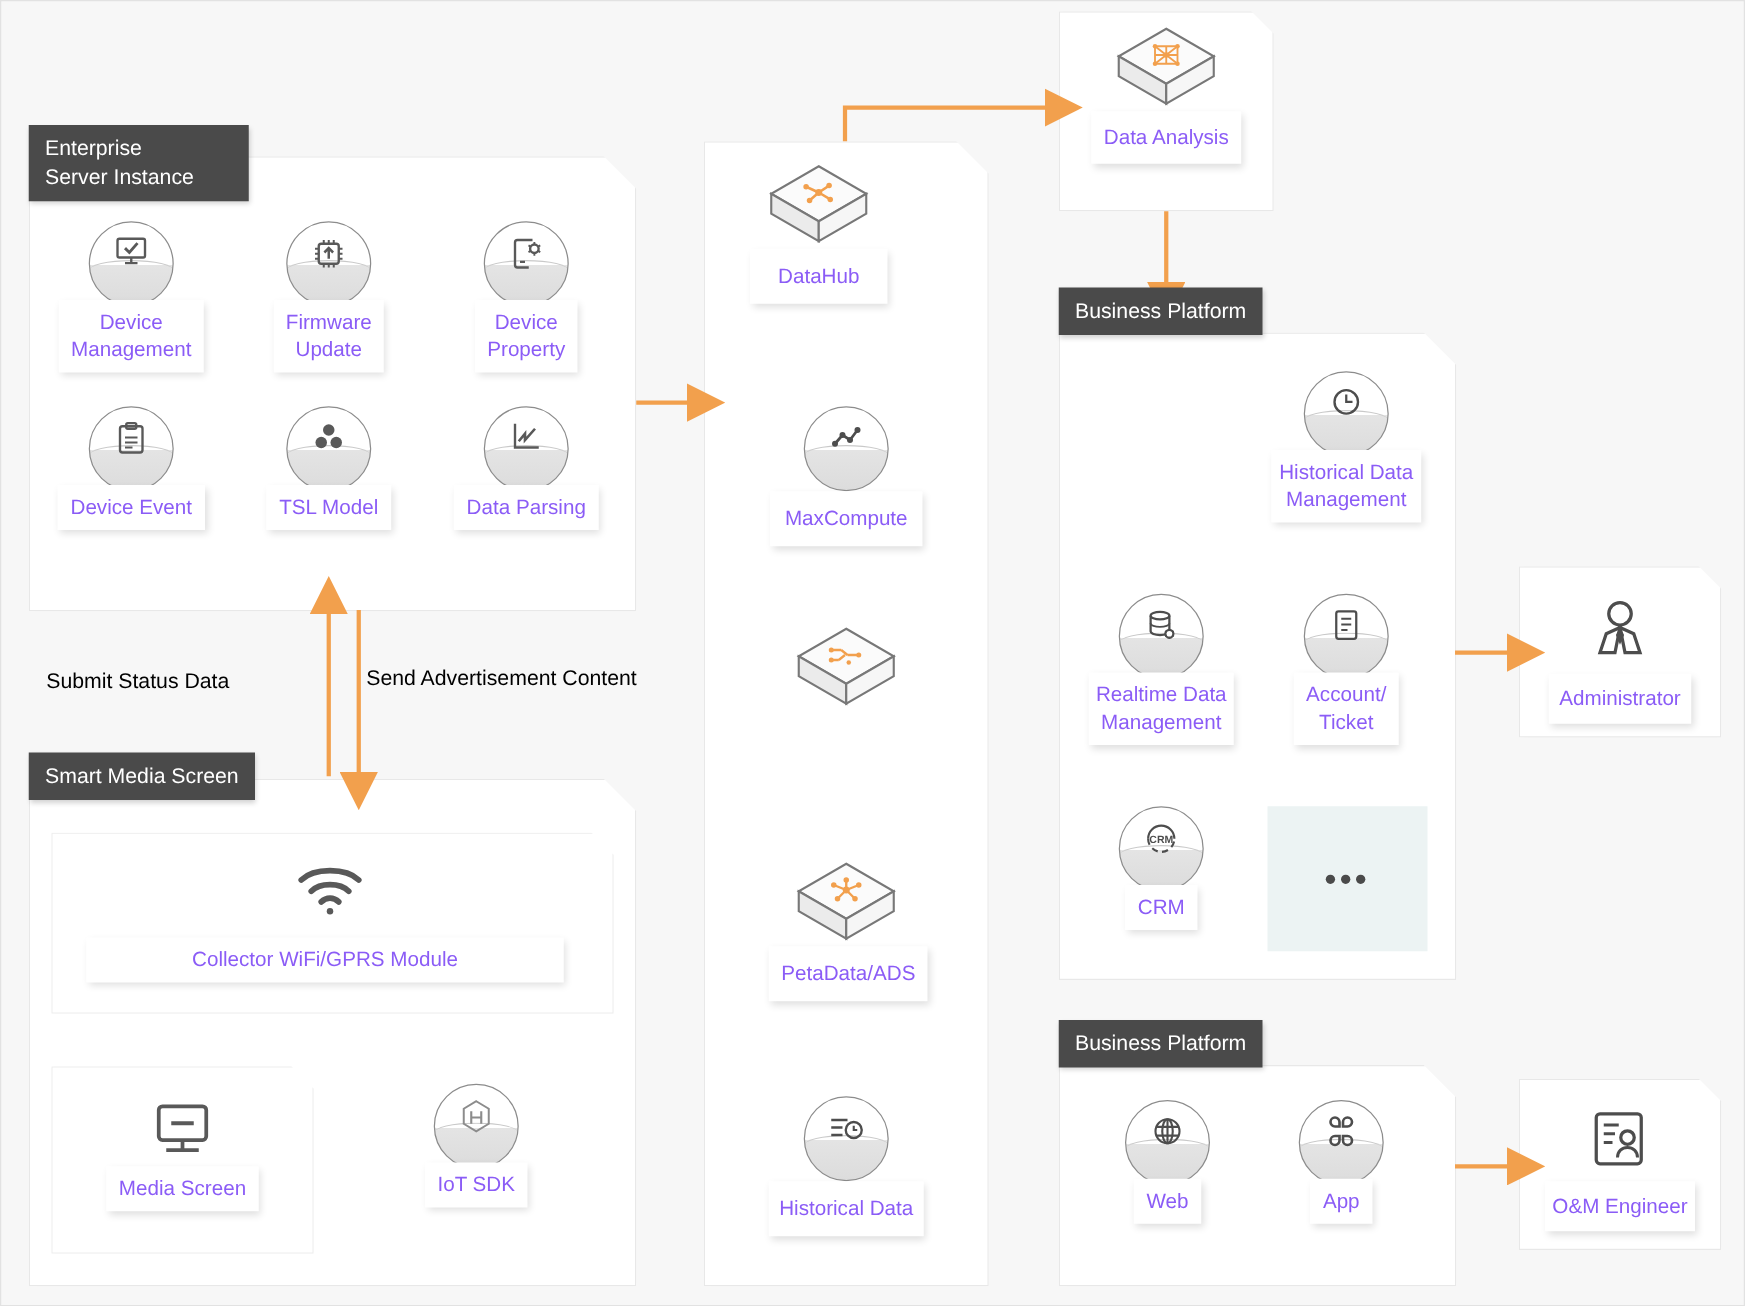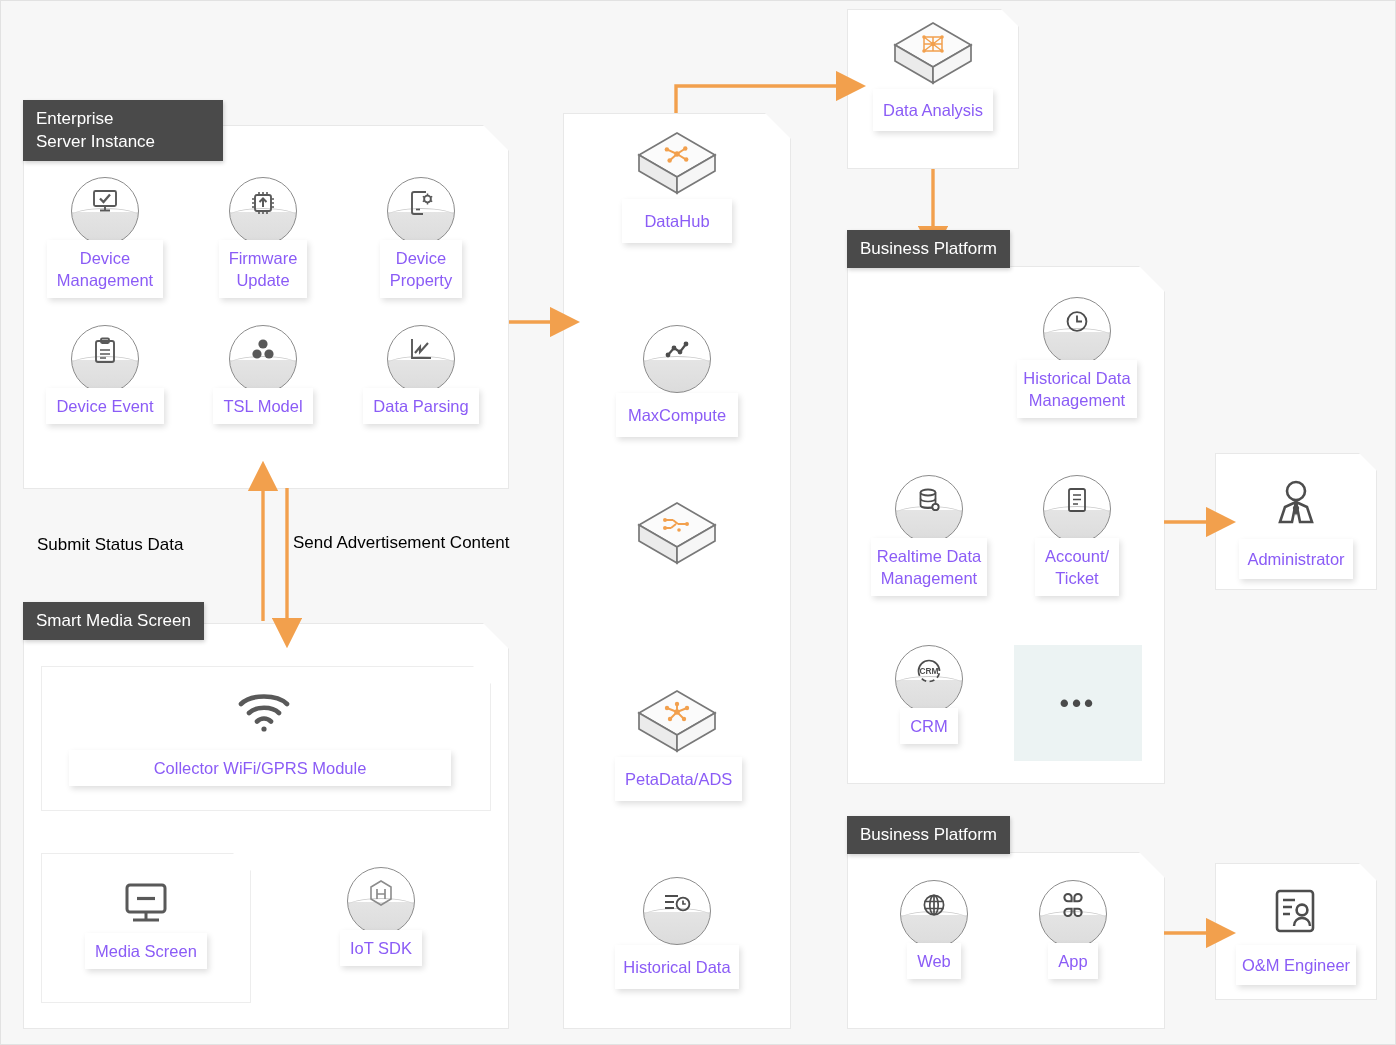"Enterprise" div.tab { width: 200px -> 176px }
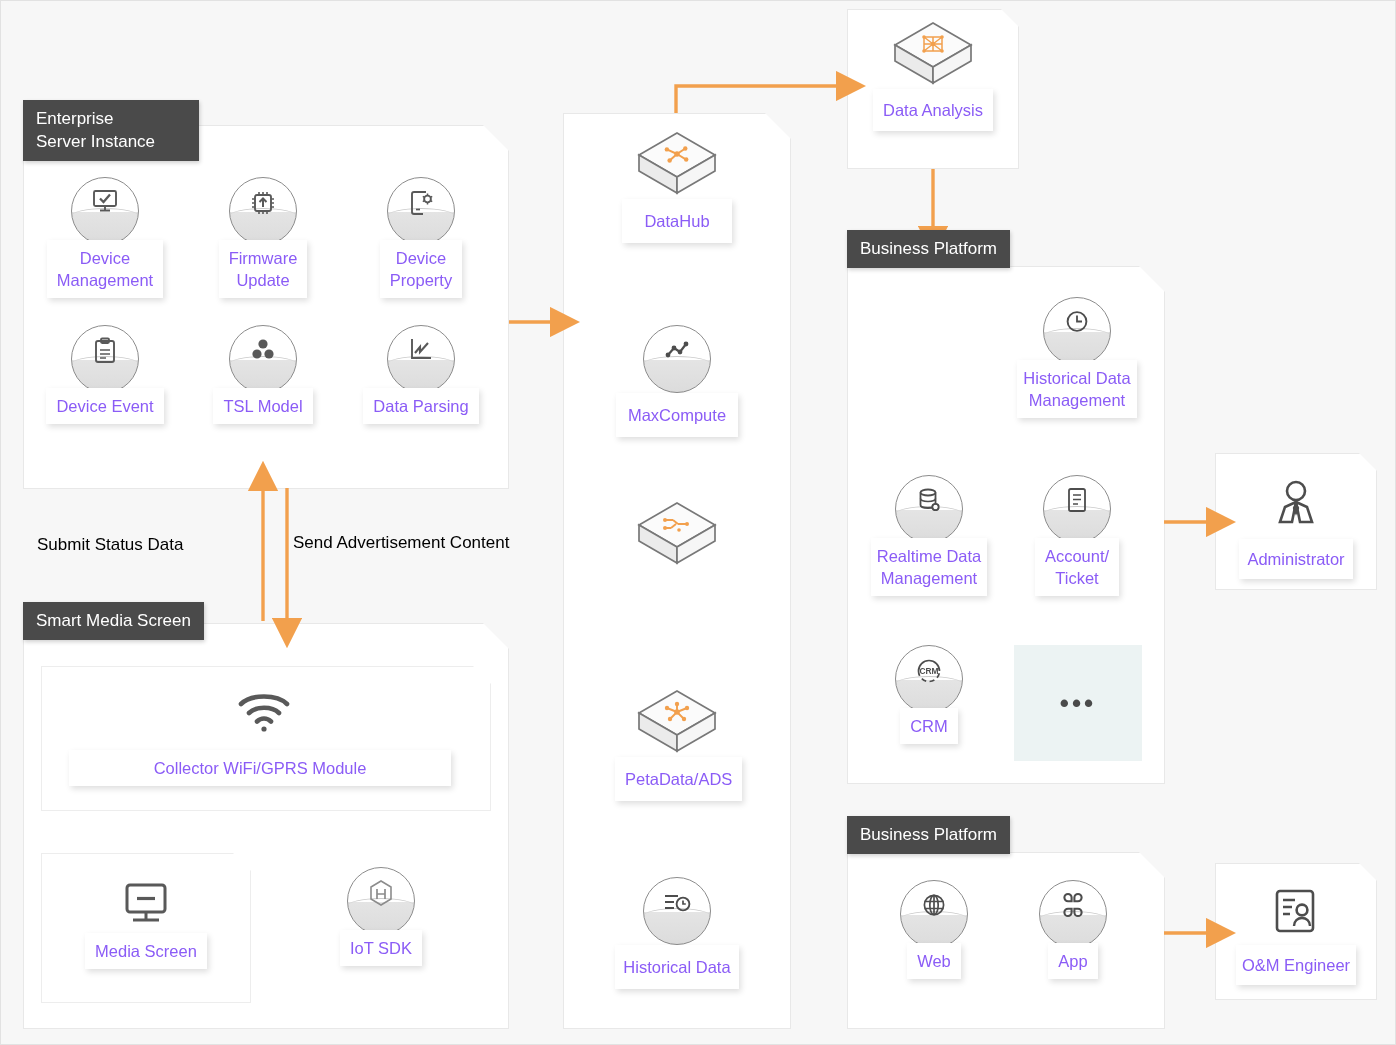"DataHub" div.node { left: 614px -> 592px }
